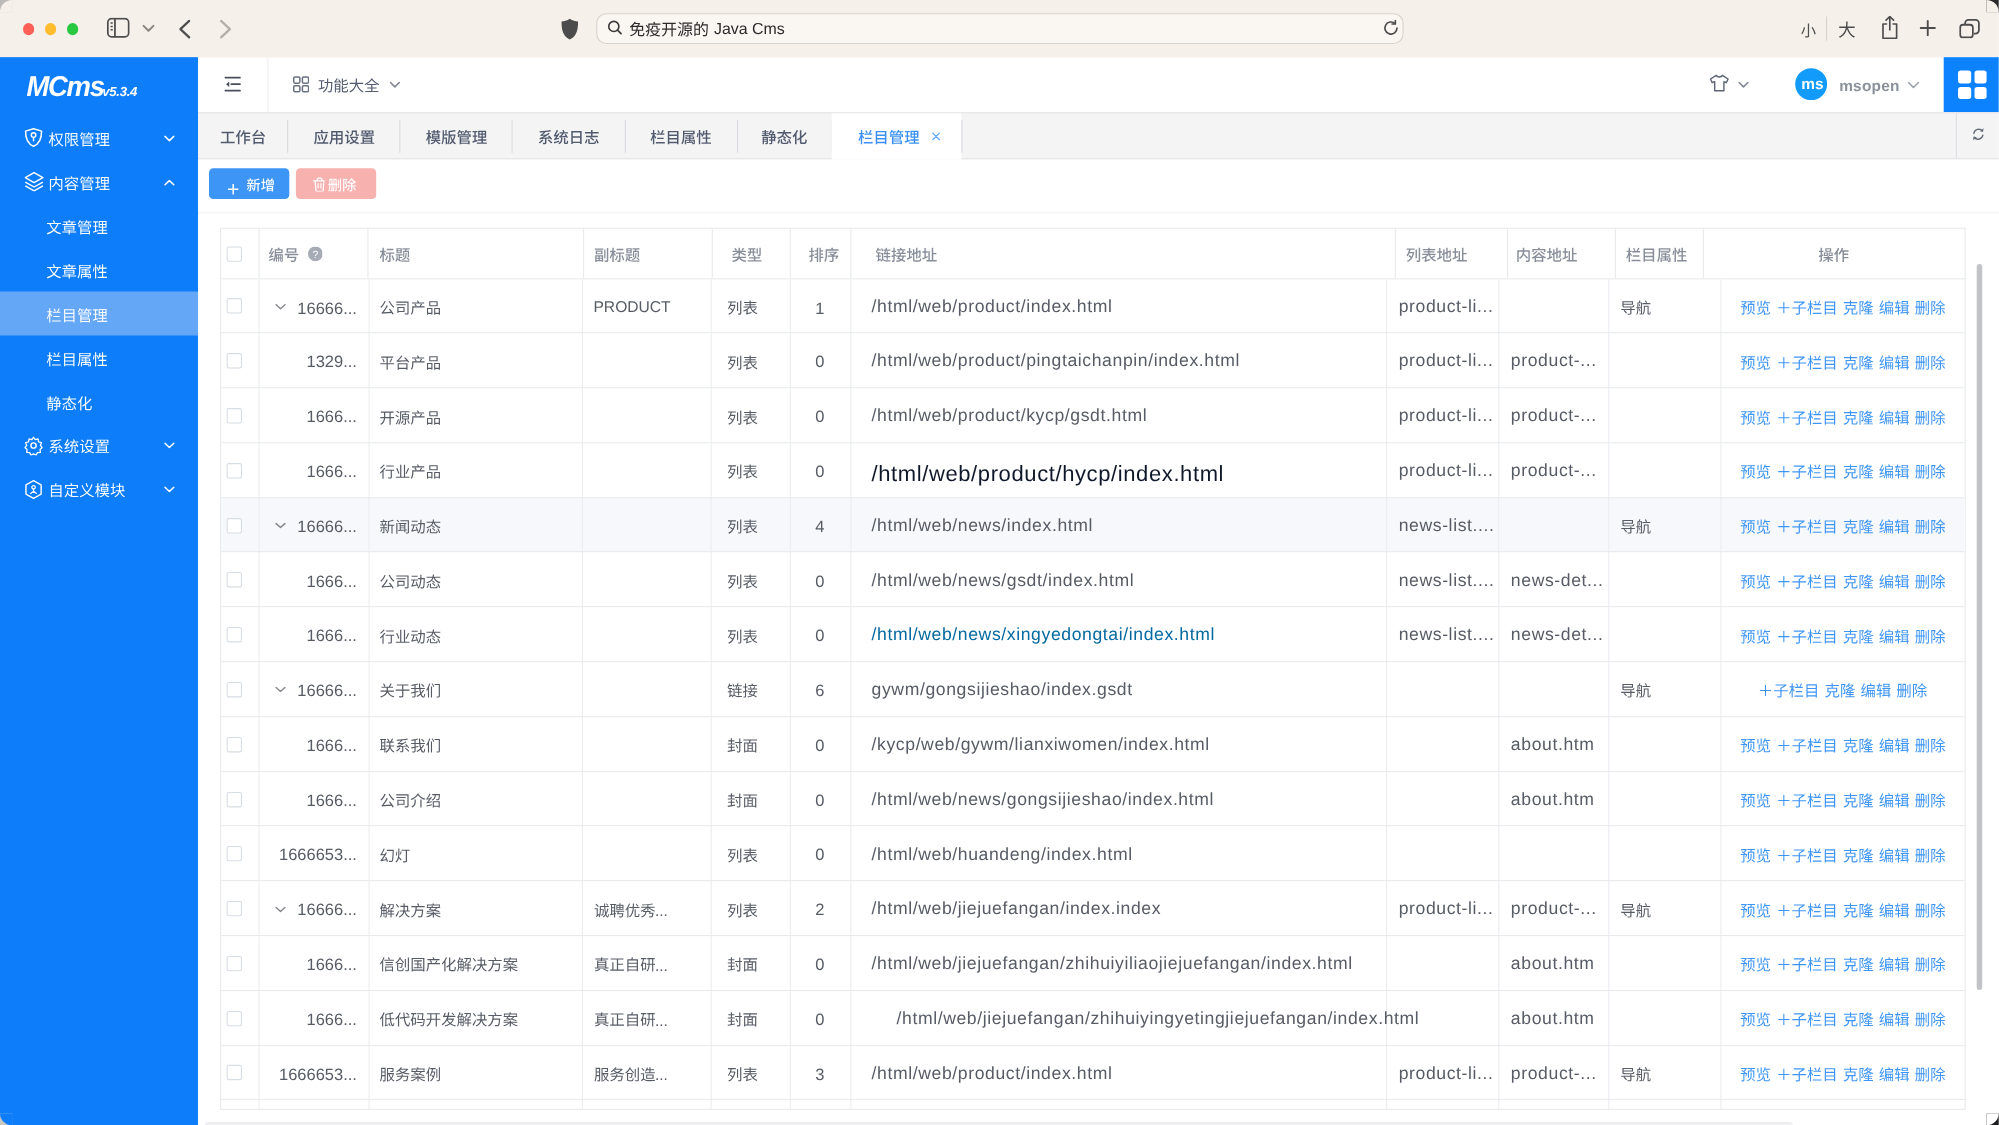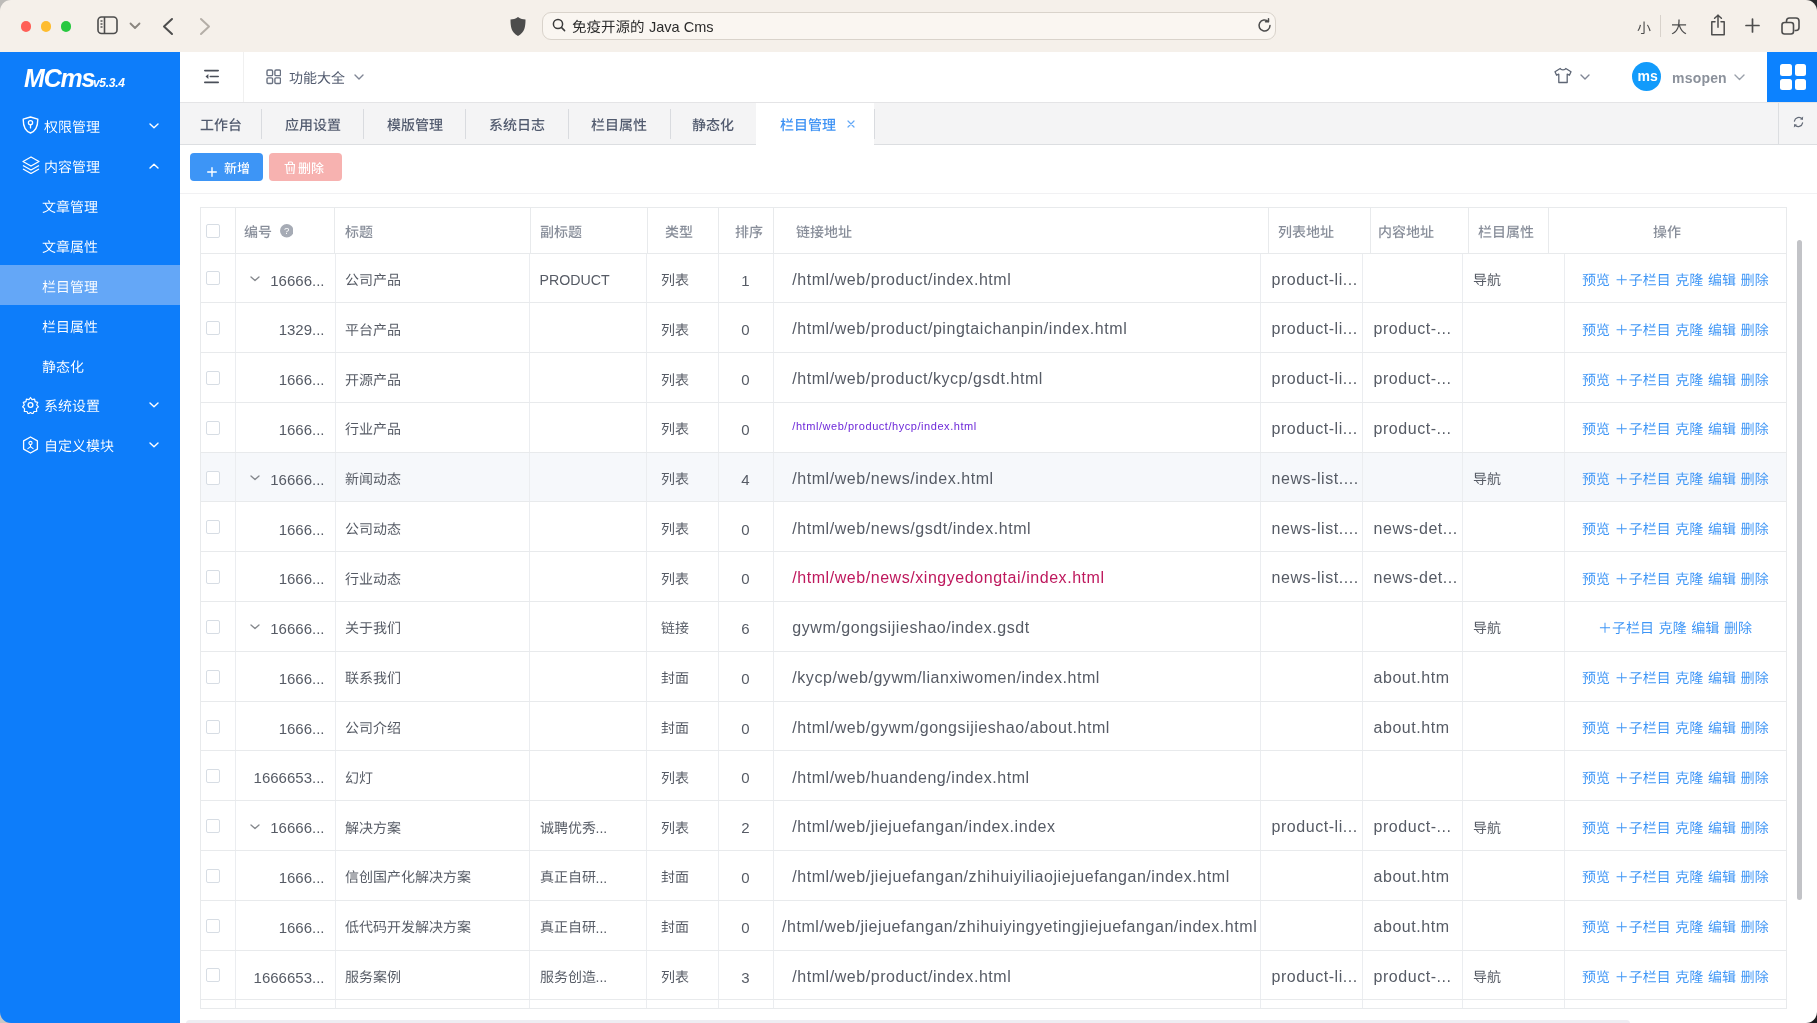"/html/web/product/hycp/index.html" div { color: #6d28d9 -> #0f172a; font-size: 11px -> 20px }
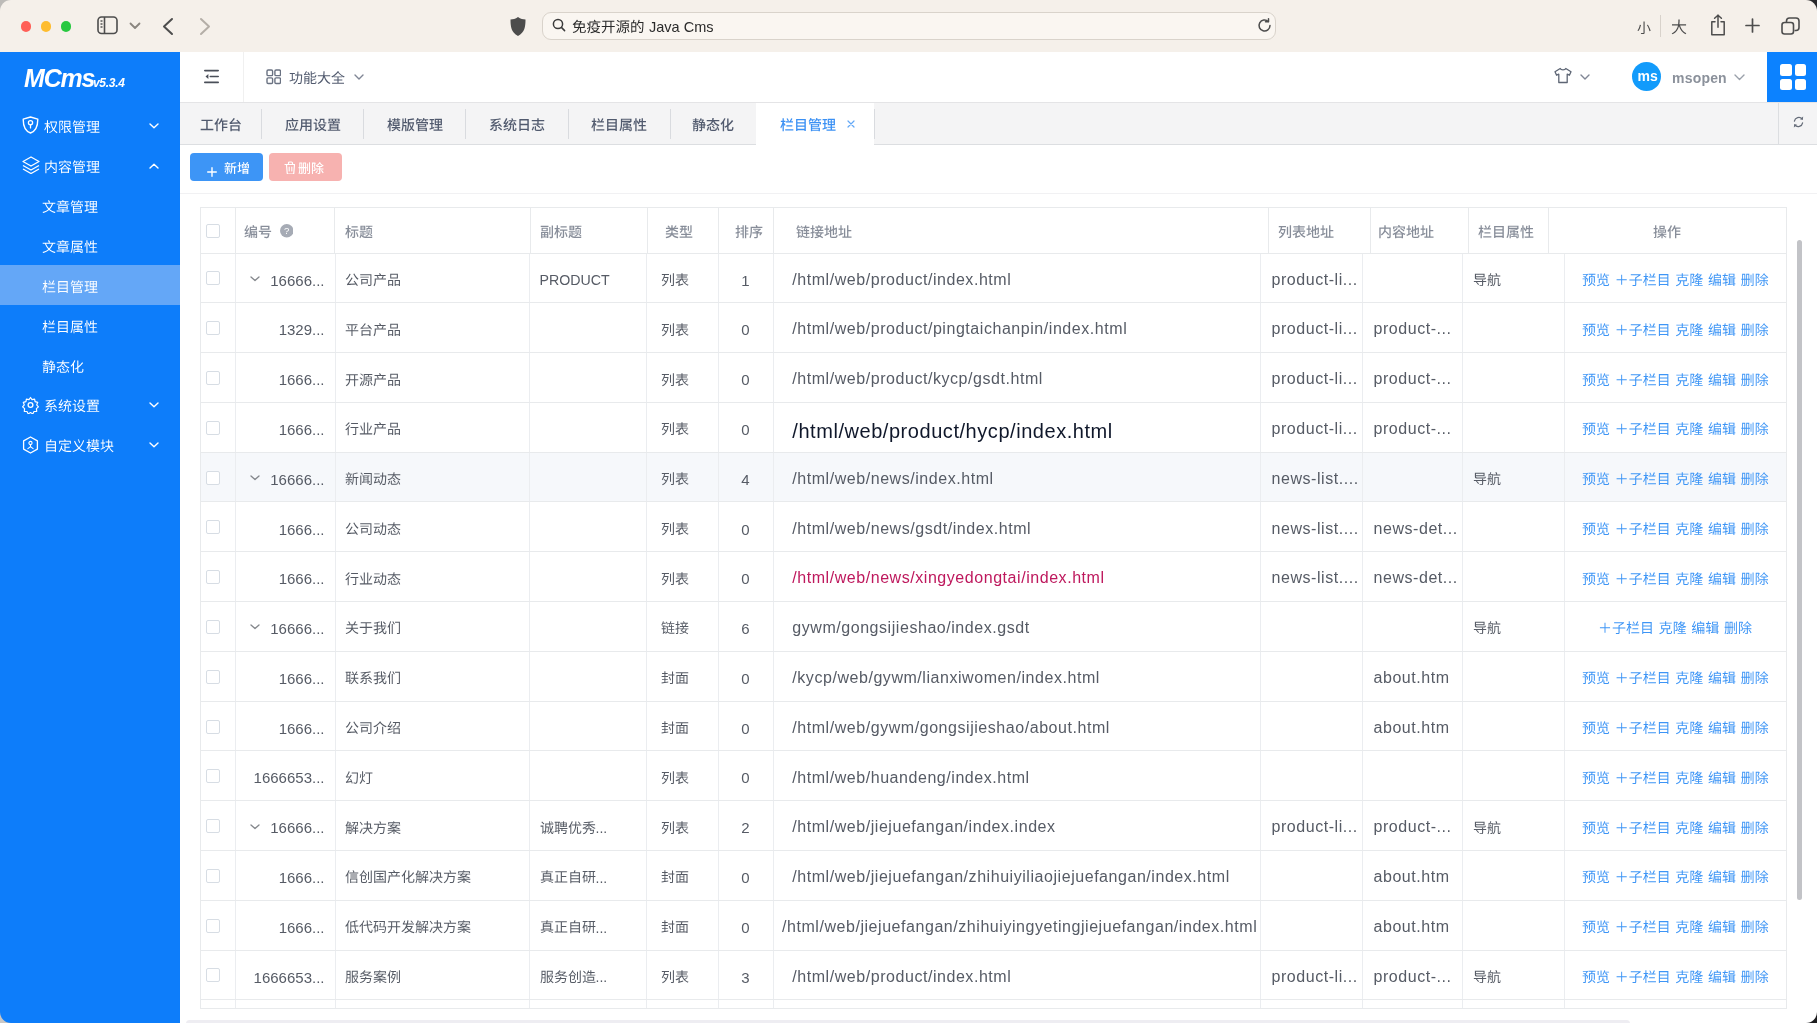"/html/web/news/xingyedongtai/index.html" div { color: #be185d -> #0369a1 }
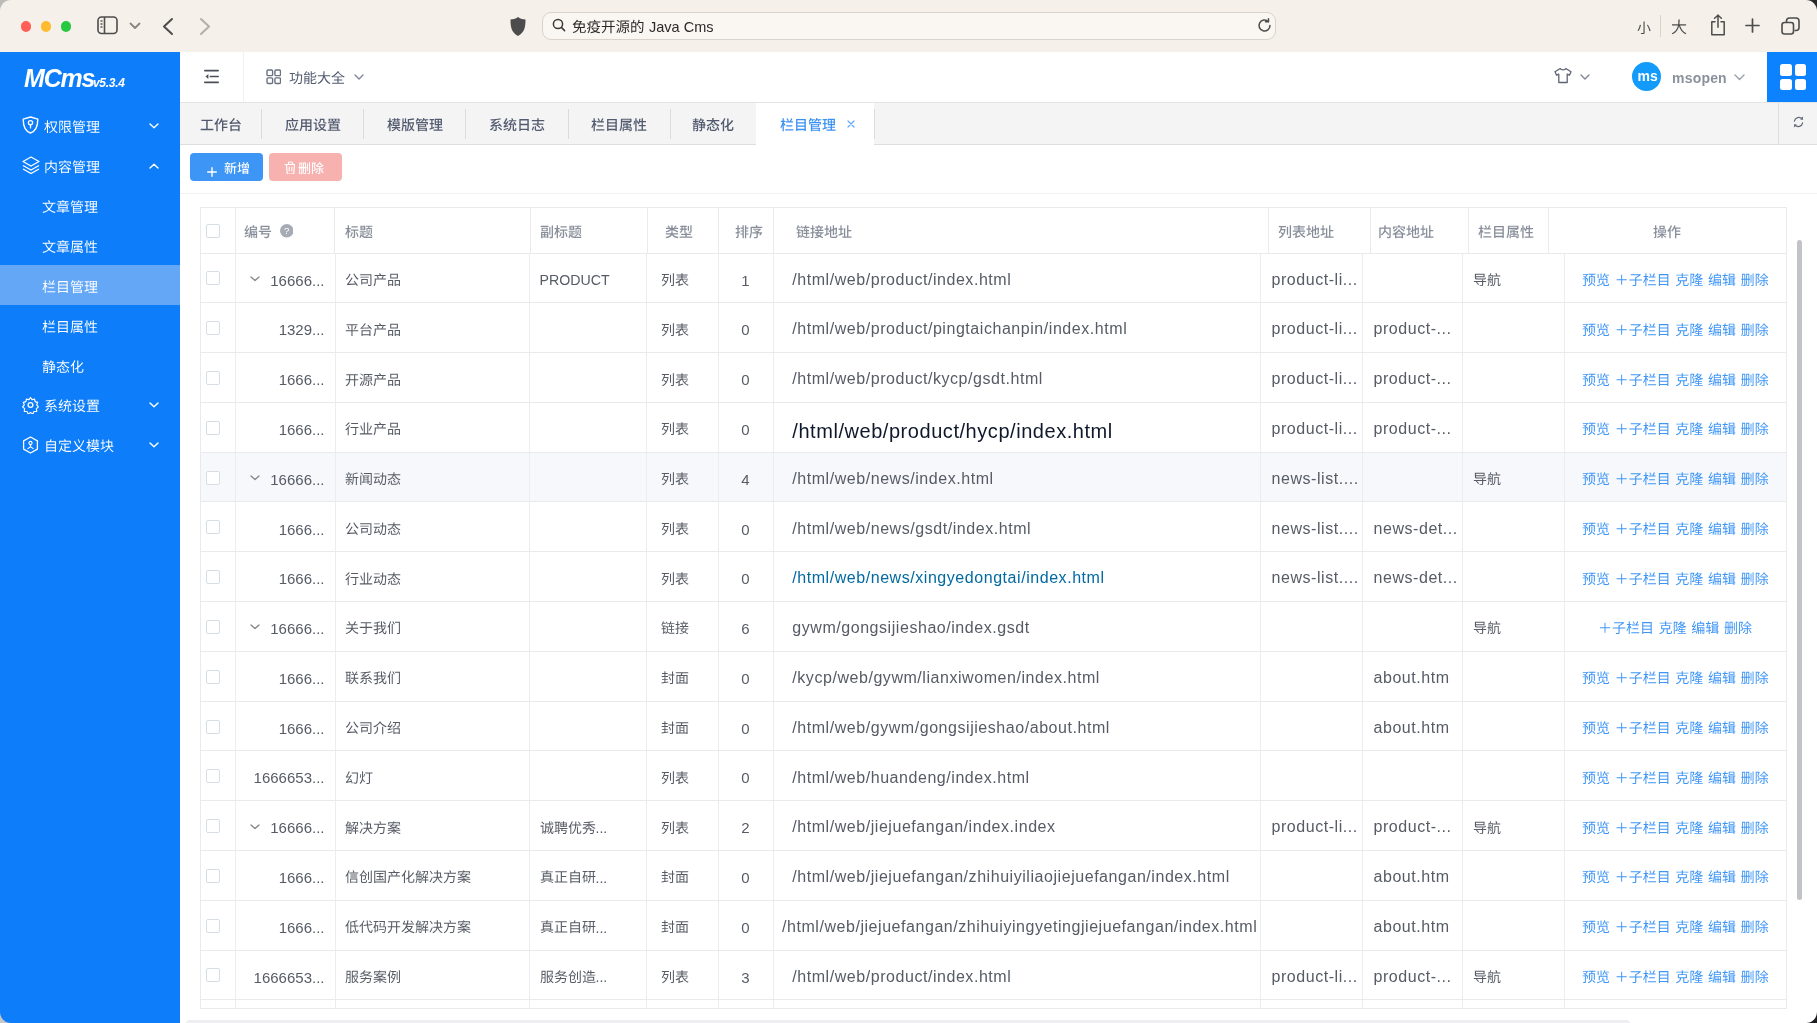"/html/web/gywm/gongsijieshao/about.html" div { text: /html/web/gywm/gongsijieshao/about.html -> /html/web/news/gongsijieshao/index.html }
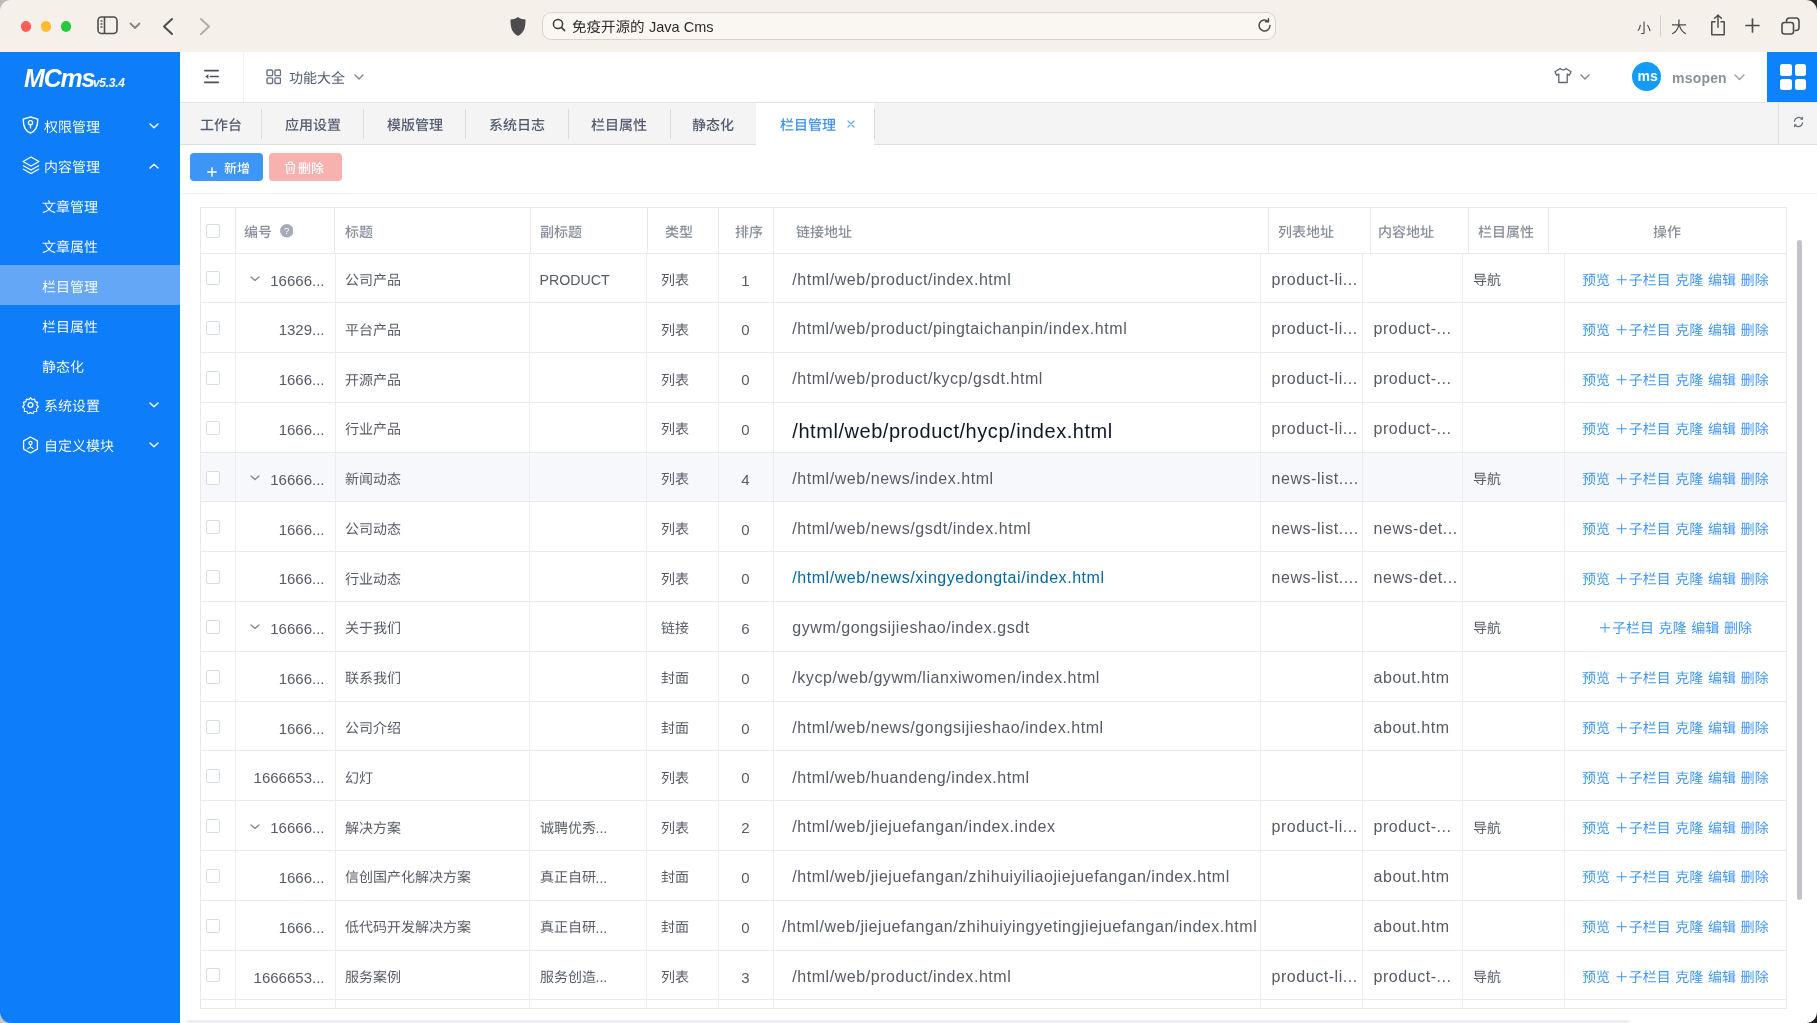"/html/web/jiejuefangan/zhihuiyingyetingj" div { left: 782px -> 815px }
